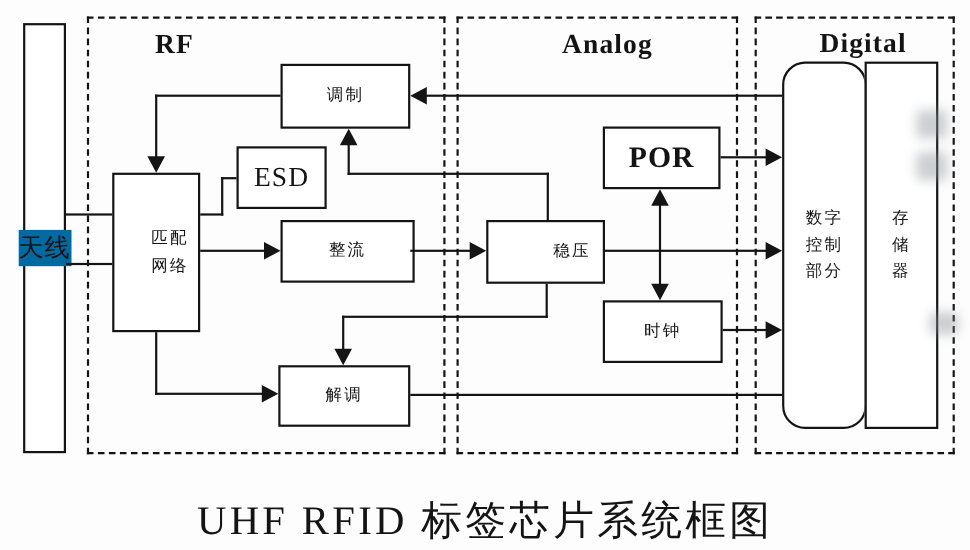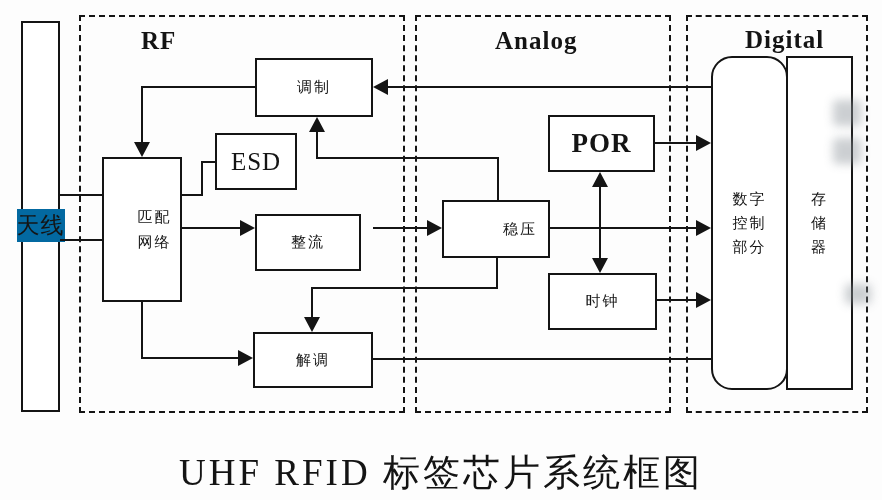"Analog" div.seclabel { left: 495px -> 511px }
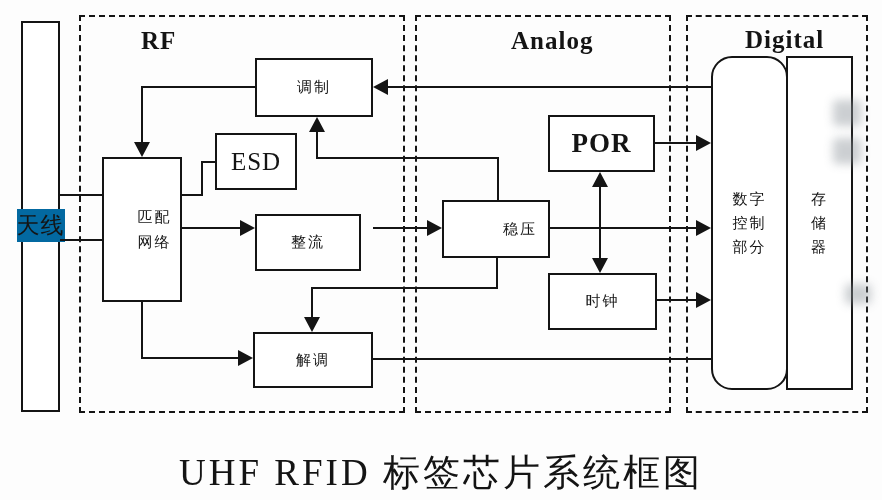"整流" div.box { margin-top: 14px -> none; width: 106px -> 122px }
